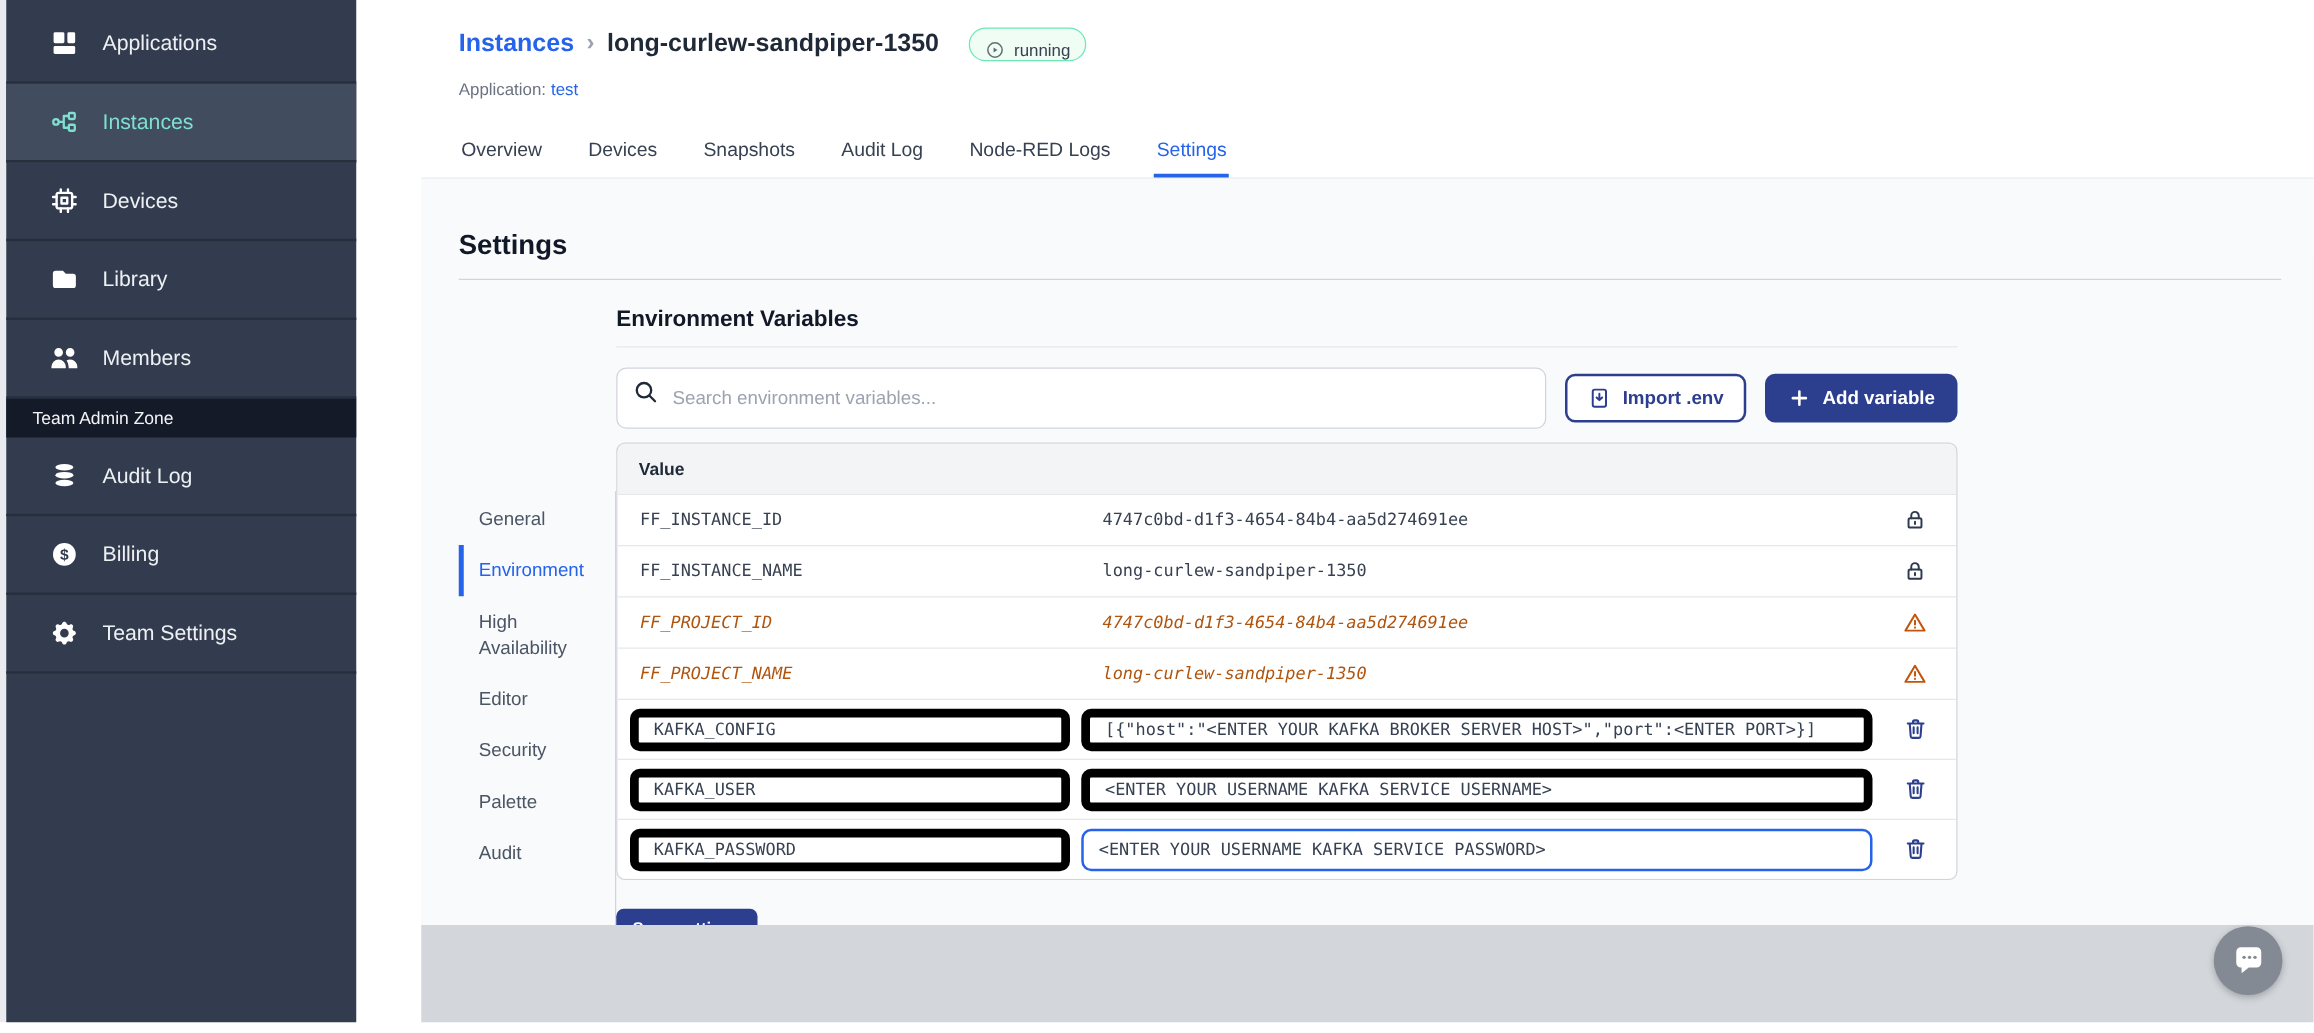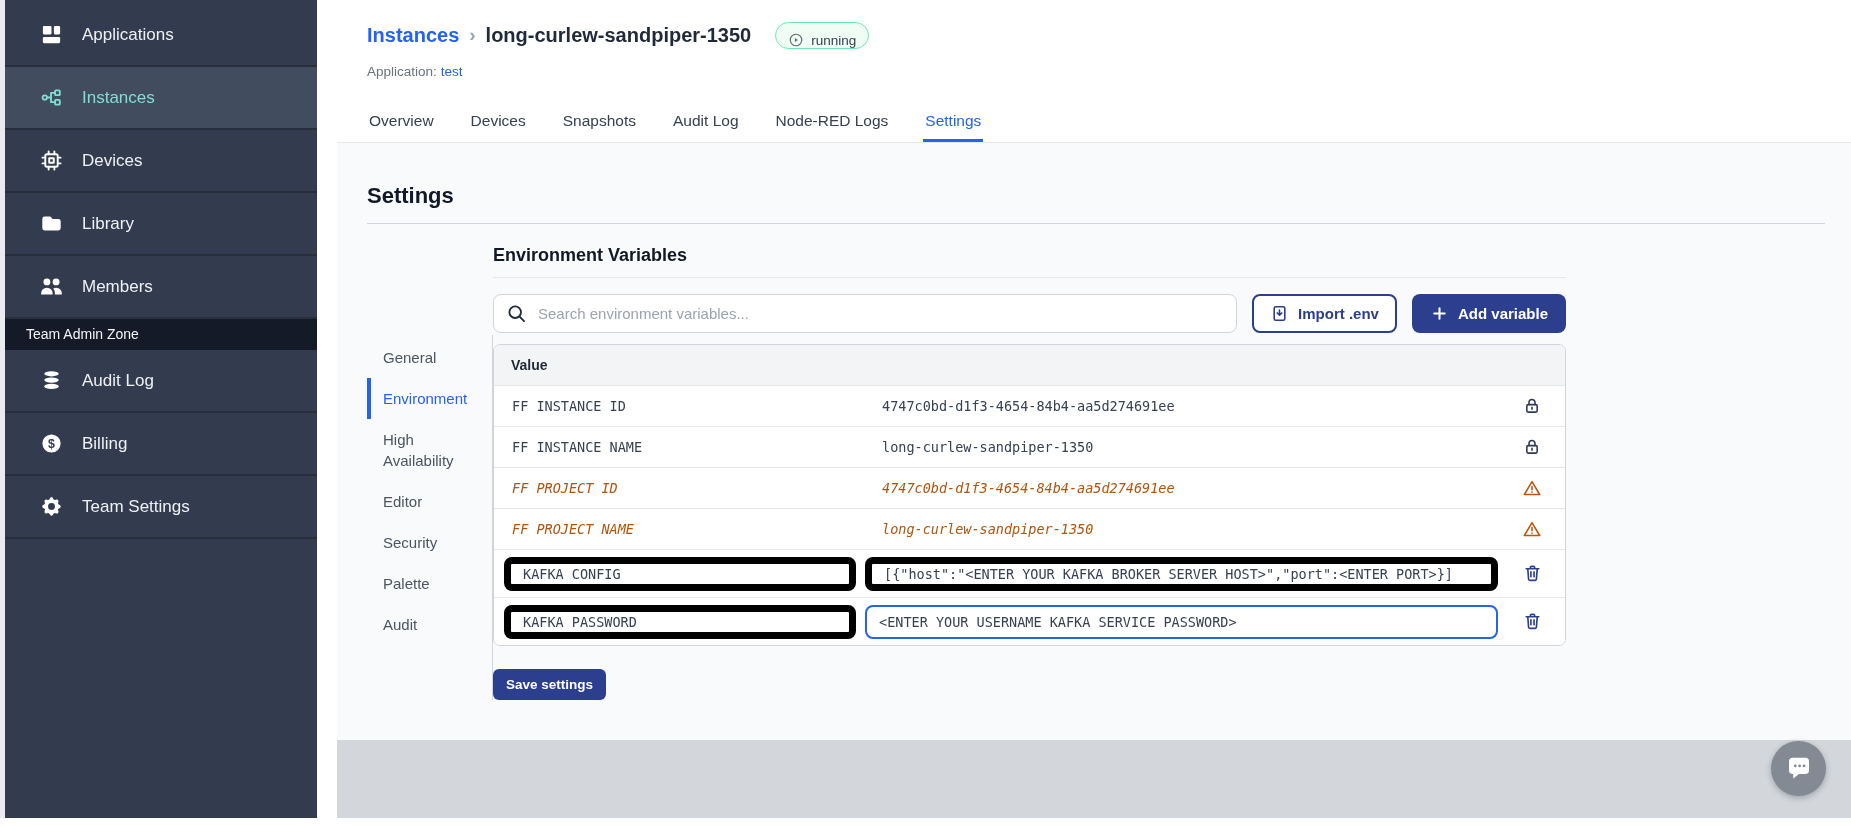"Applications" .sidebar { width: 312px -> 280px }
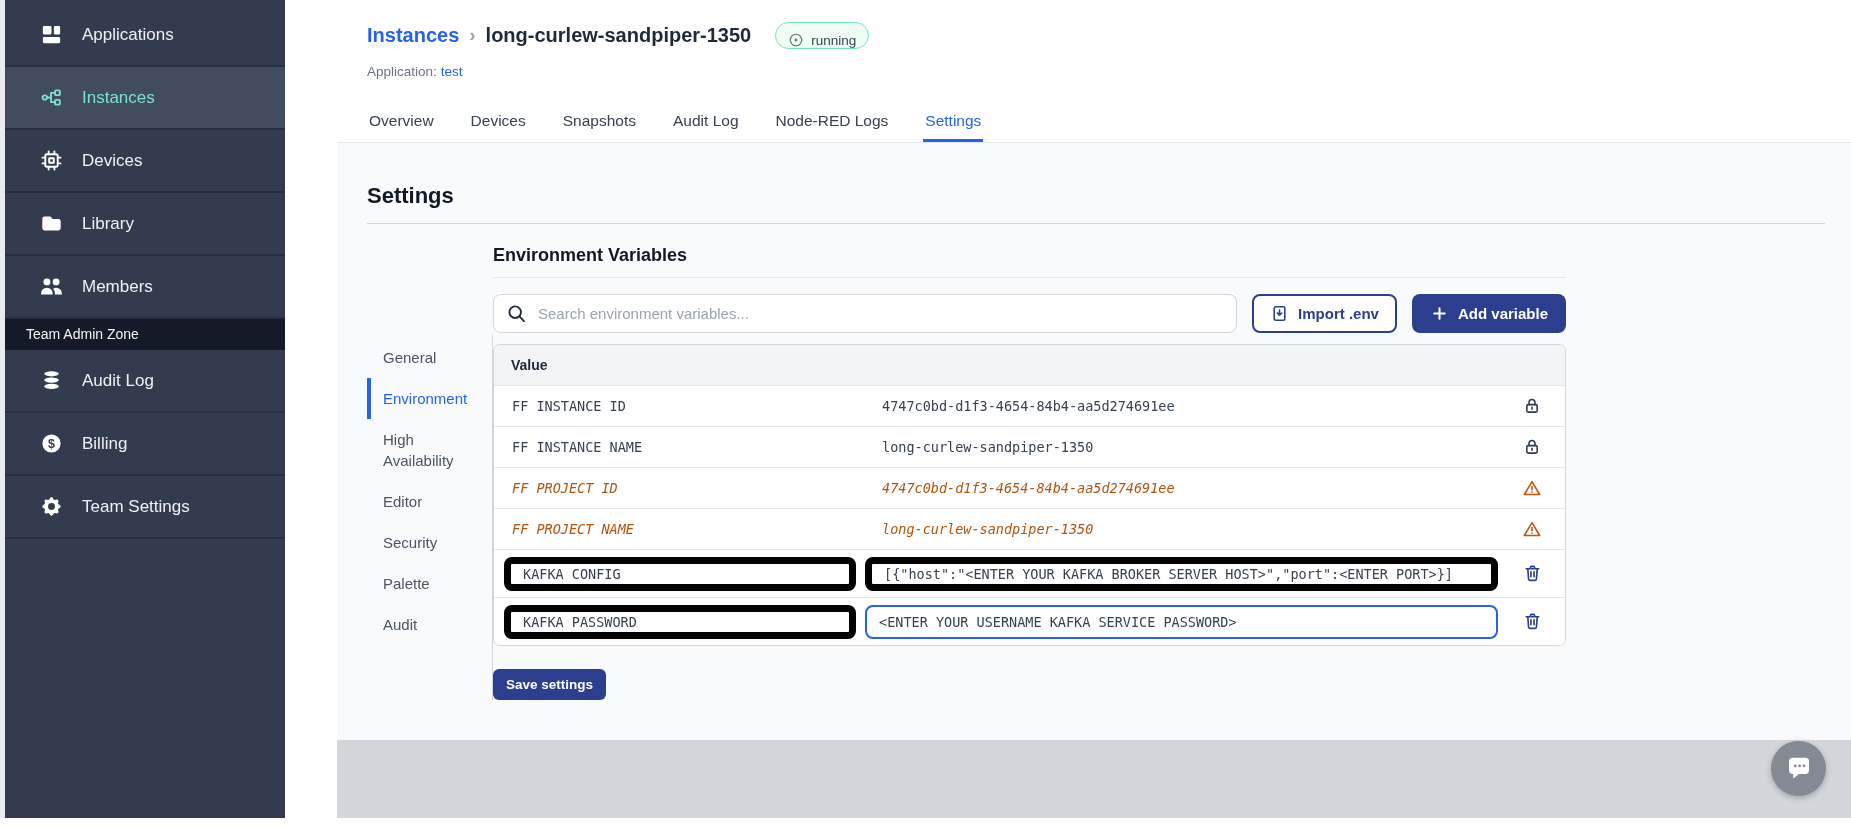"Search environment variables..." .searchbox input { height: 39px -> 49px }
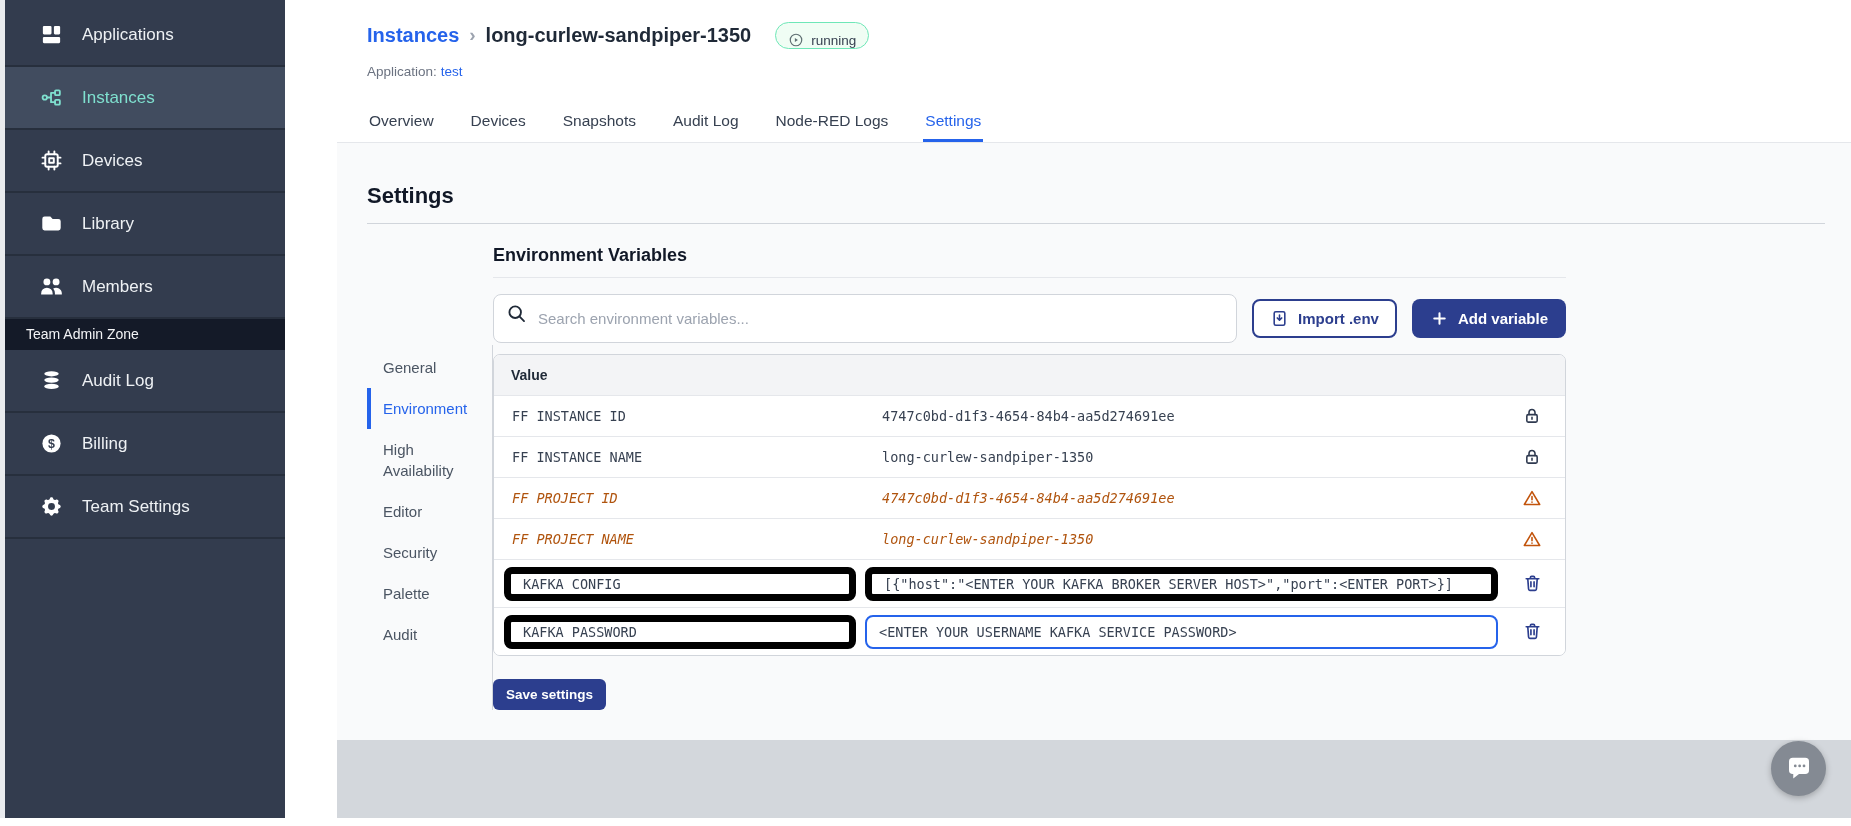"KAFKA_USER" div.env-row { html: none -> <div> <div><input></div> <div><input></div> <div> <button> <span> <svg> <path></path> </svg> </span> </button> </div> </div> }
